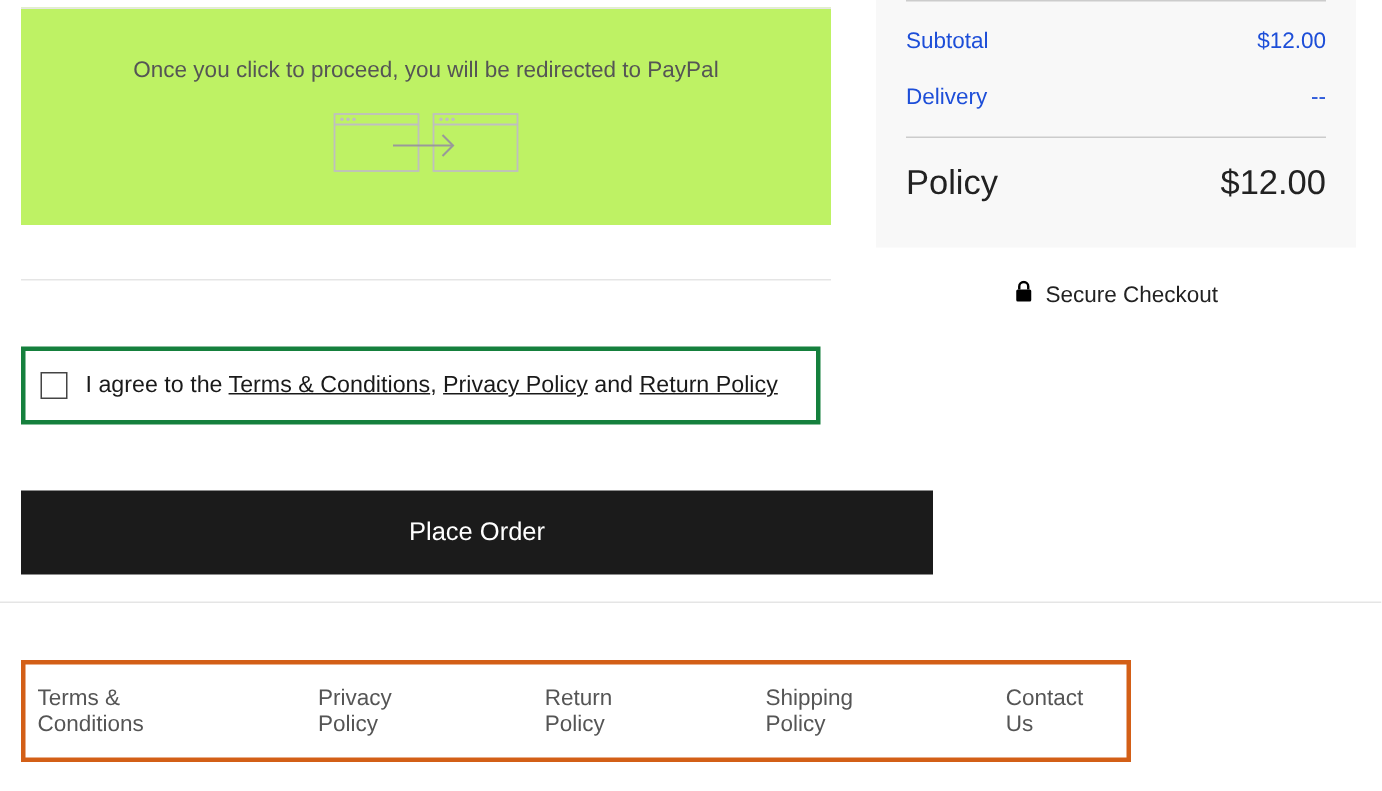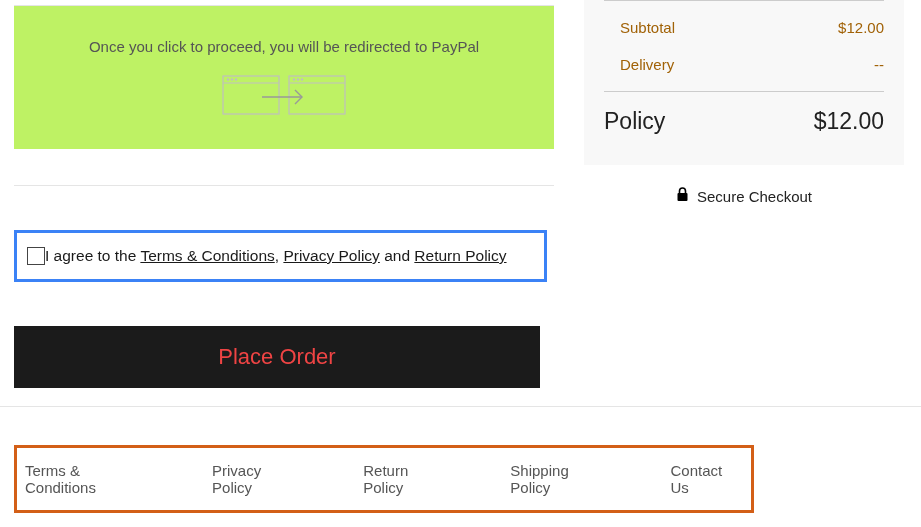"Subtotal" .summary-row { color: #a16207 -> #1d4ed8; margin-left: 16px -> none }
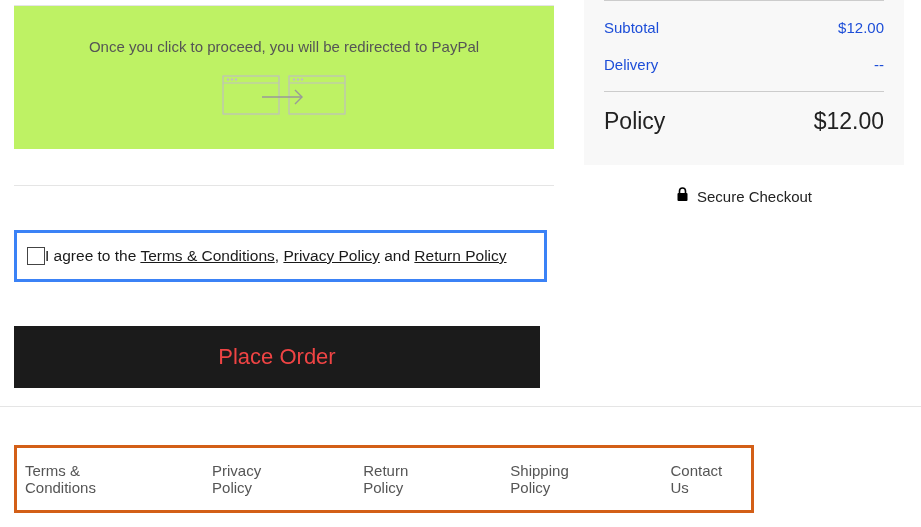"I agree to the Terms" .highlight-consent { border: 3px solid #3b82f6 -> 3px solid #15803d; gap: 0 -> 12px }
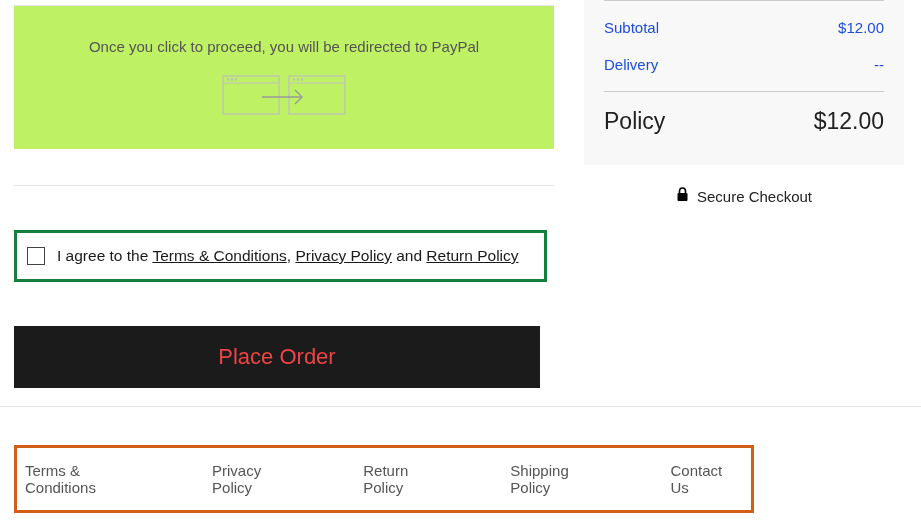"Place Order" .place-order-btn { color: #ef4444 -> #ffffff; font-size: 22px -> 17px; width: 526px -> 608px }
